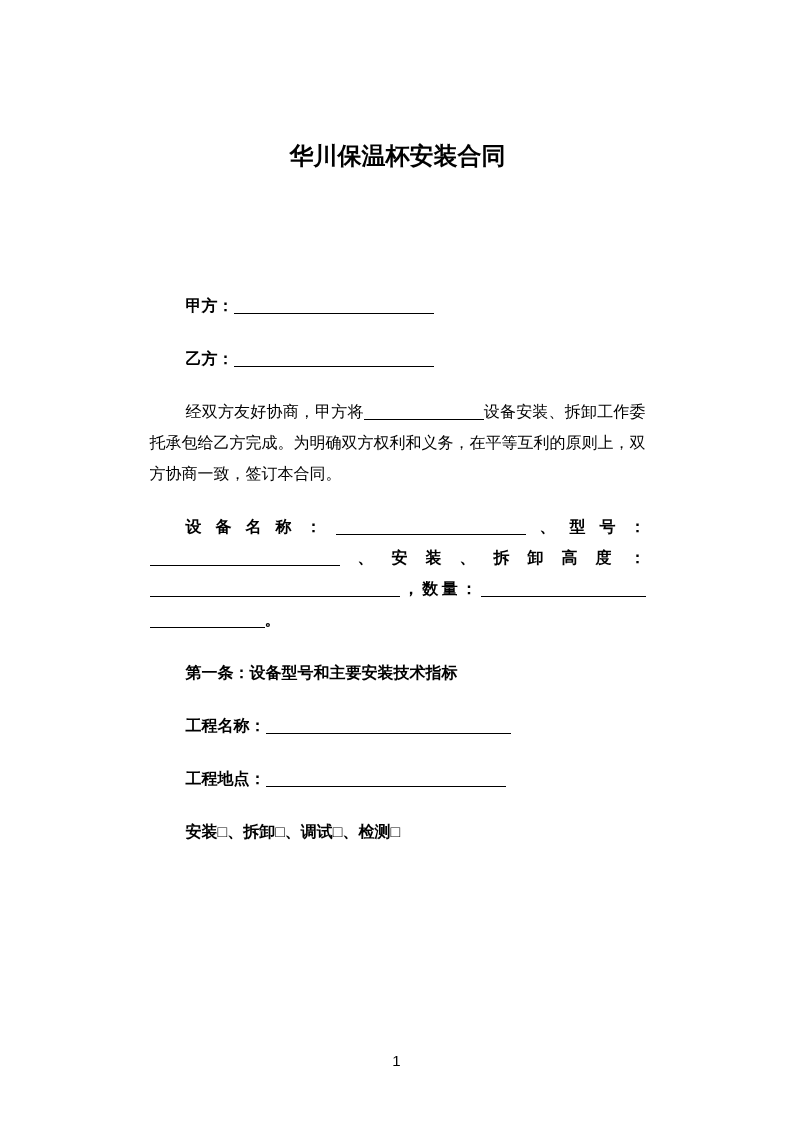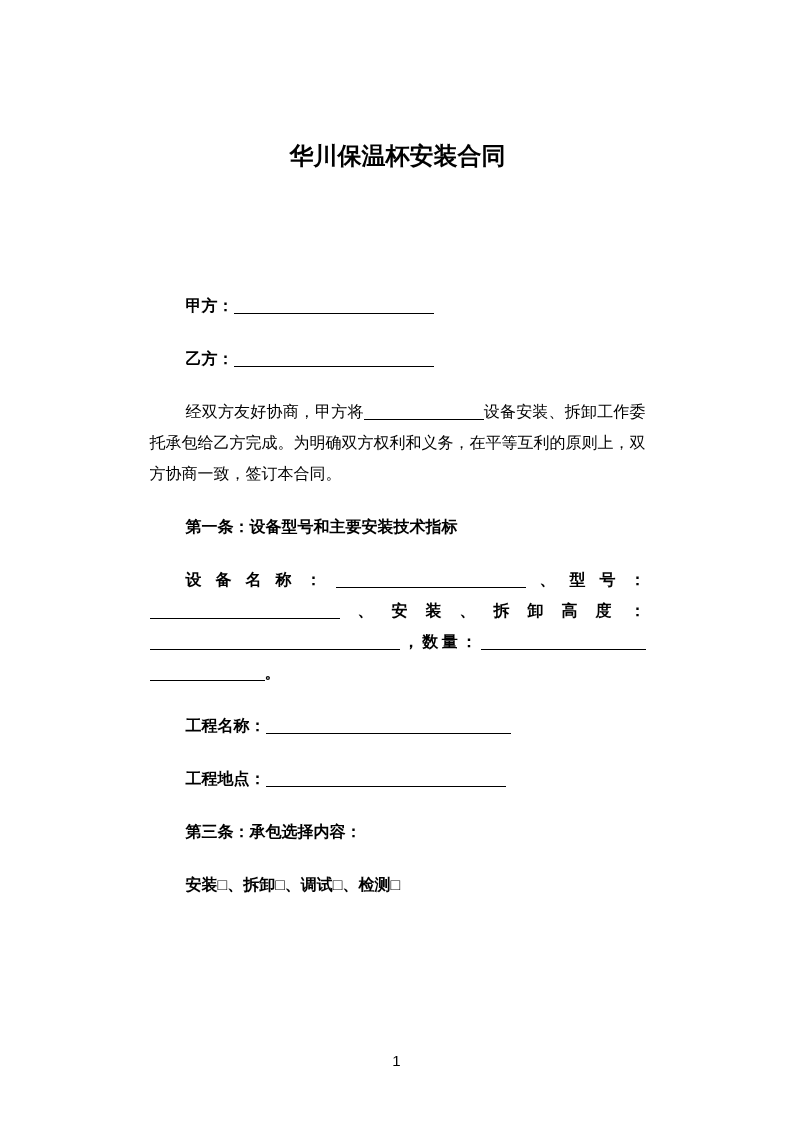"第一条：设备型号和主要安装技术指标" p.para { order: before "设备名称： 、型号： 、安装、拆卸高度： ，数量：。" -> after "设备名称： 、型号： 、安装、拆卸高度： ，数量：。" }
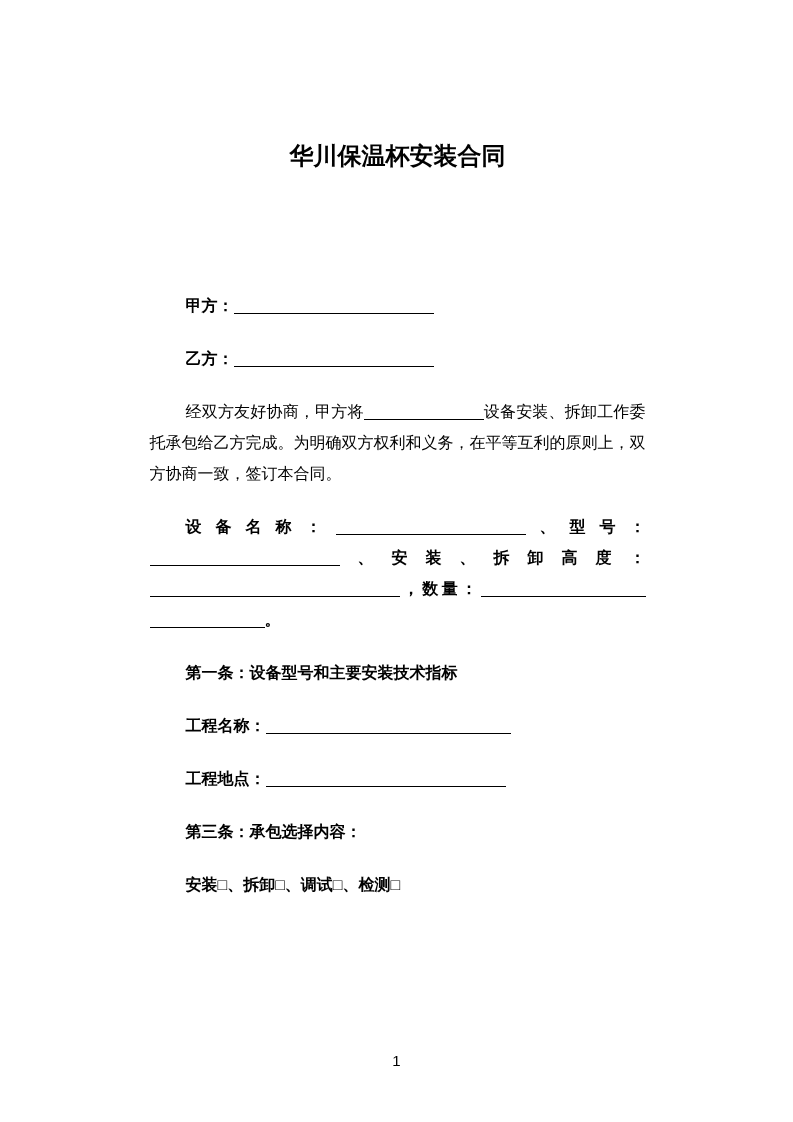"第三条：承包选择内容：" p.para { html: <p>第三条：承包选择内容：</p> -> none }
